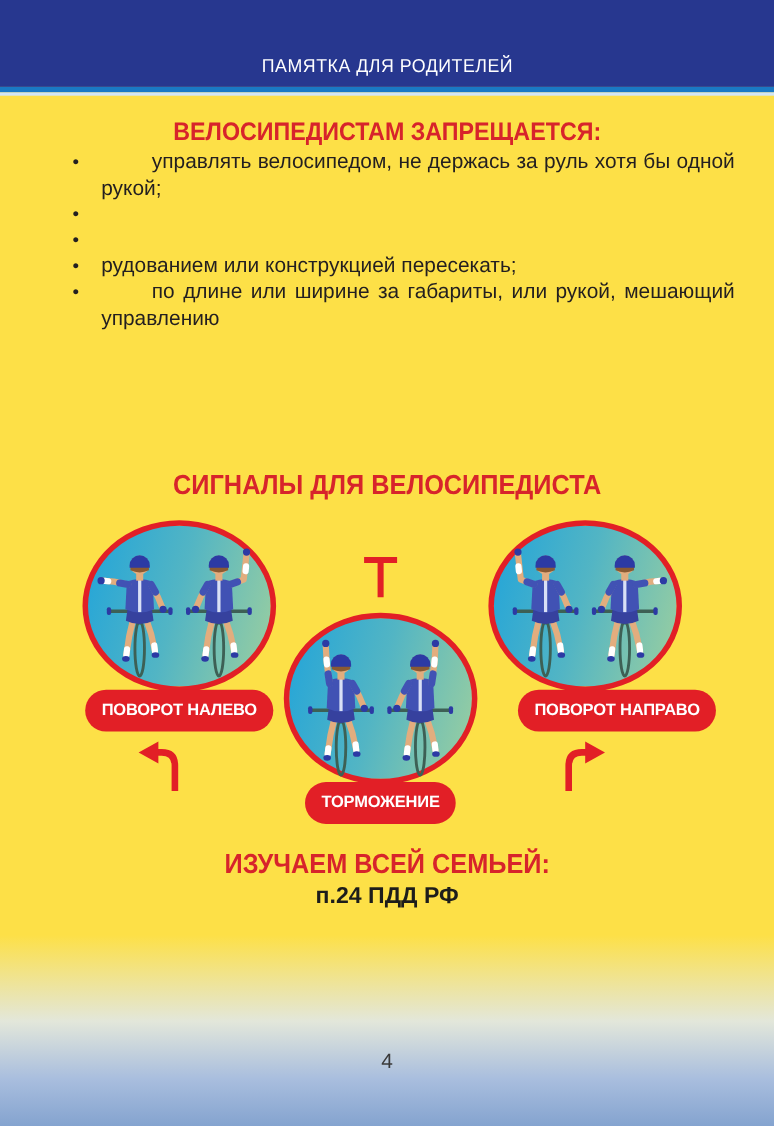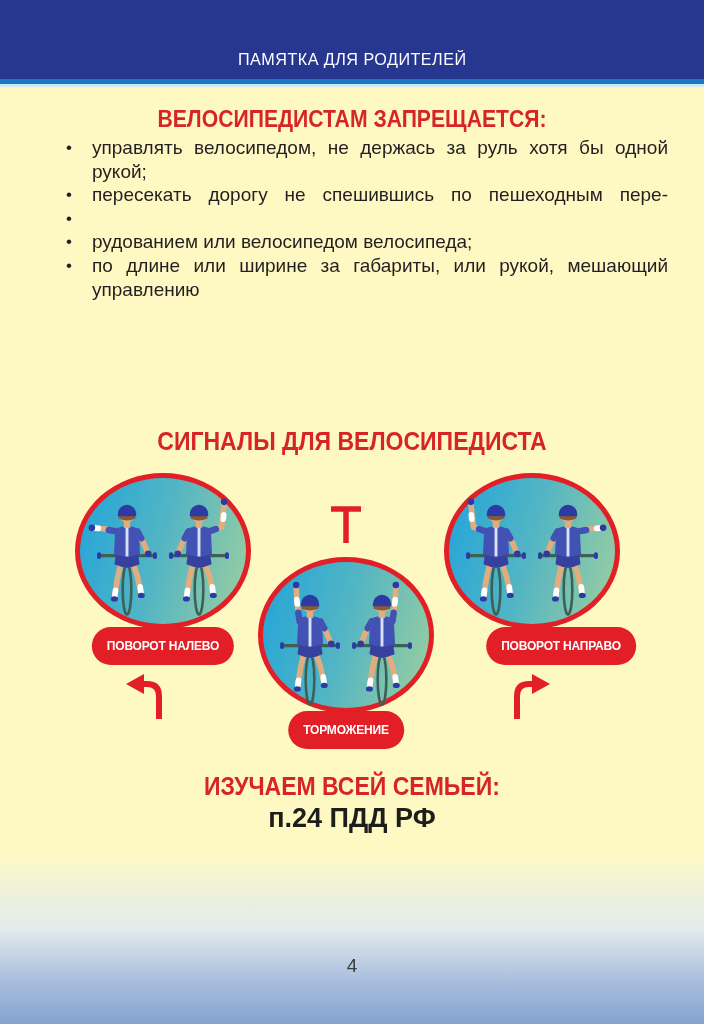"ПАМЯТКА ДЛЯ РОДИТЕЛЕЙ" .page { background: #fef9c3 -> #fde047 }
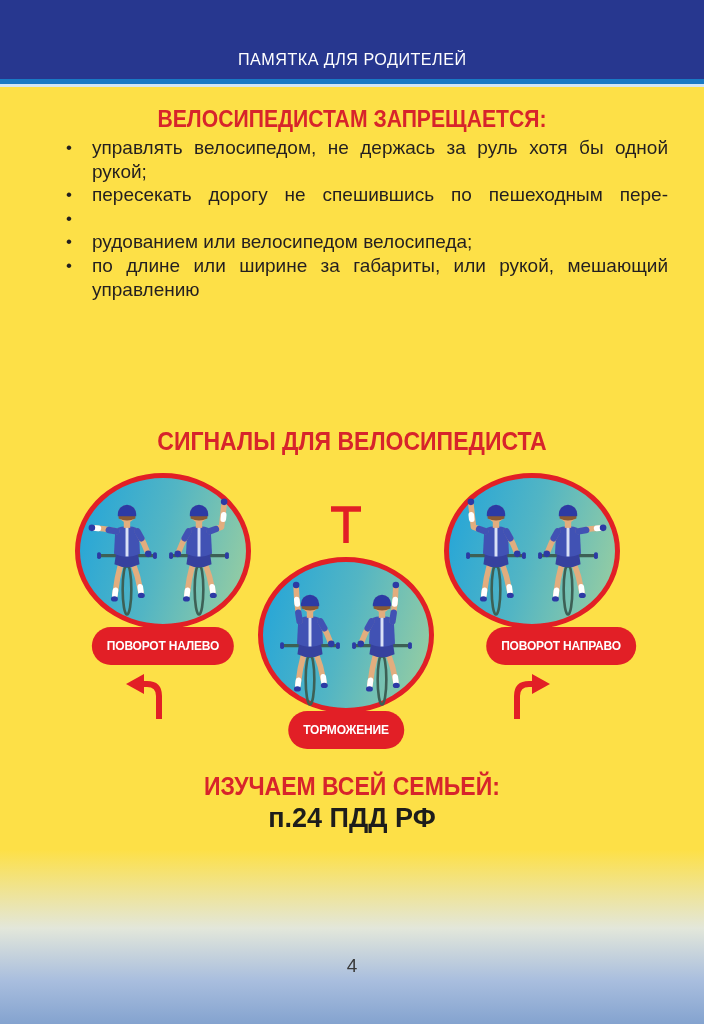"управлять велосипедом, не держась за" .bline.j { margin-left: none -> 46px }
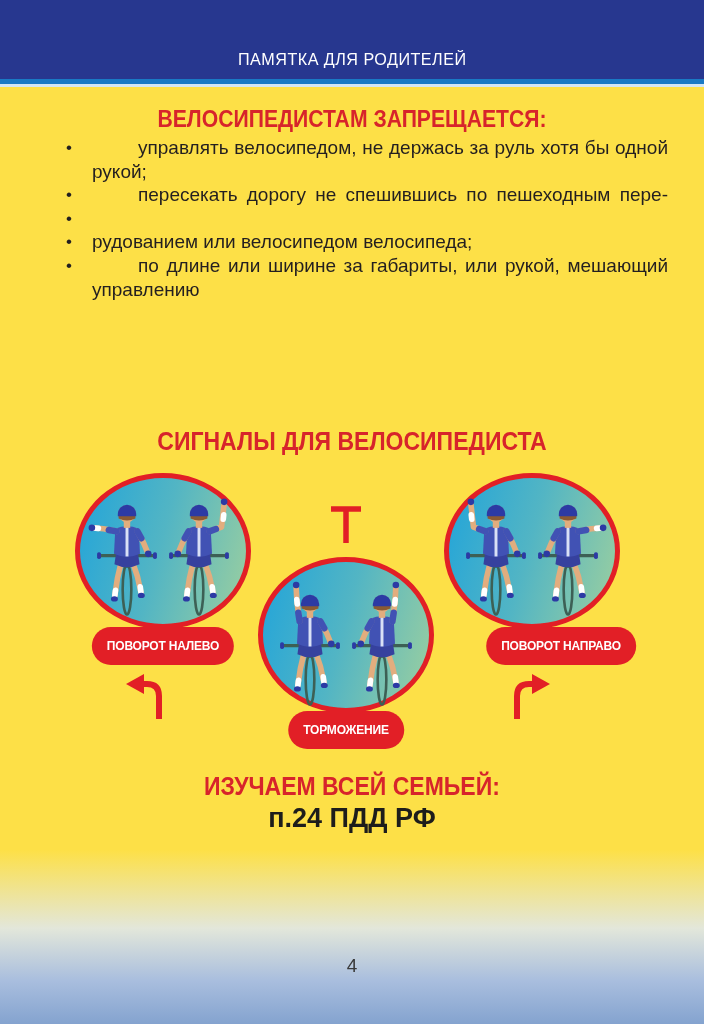"пересекать дорогу не спешившись по" div.bline { html: <div>пересекать дорогу не спешившись по пешеходным пере-</div> -> none }
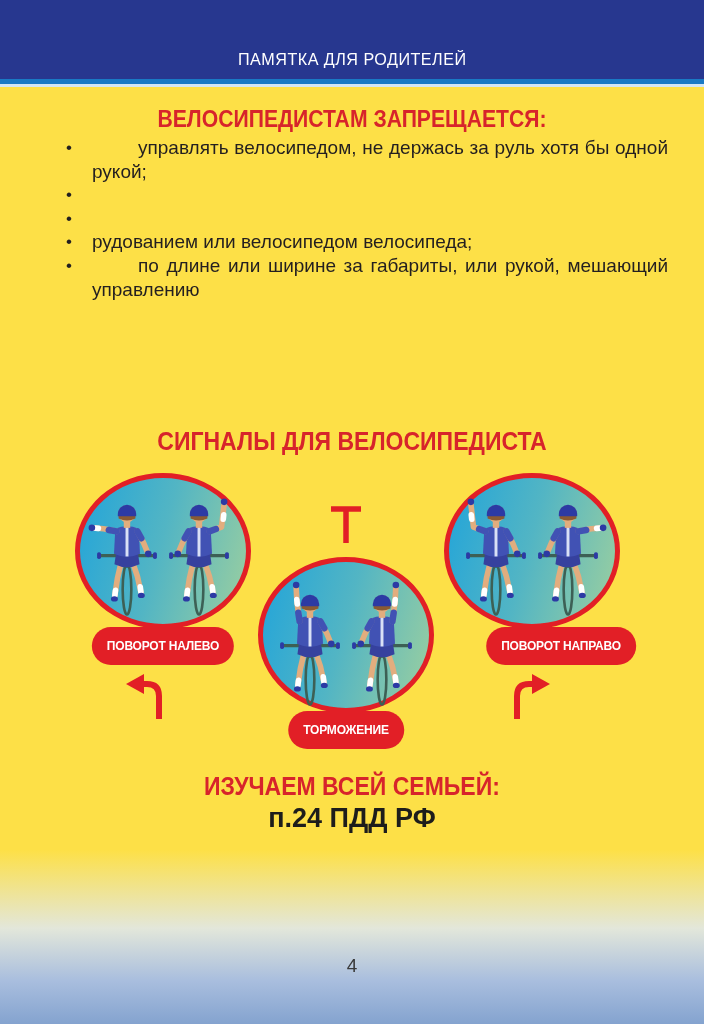"рудованием или велосипедом велосипеда;" div.bline { text: велосипедом велосипеда -> конструкцией пересекать }
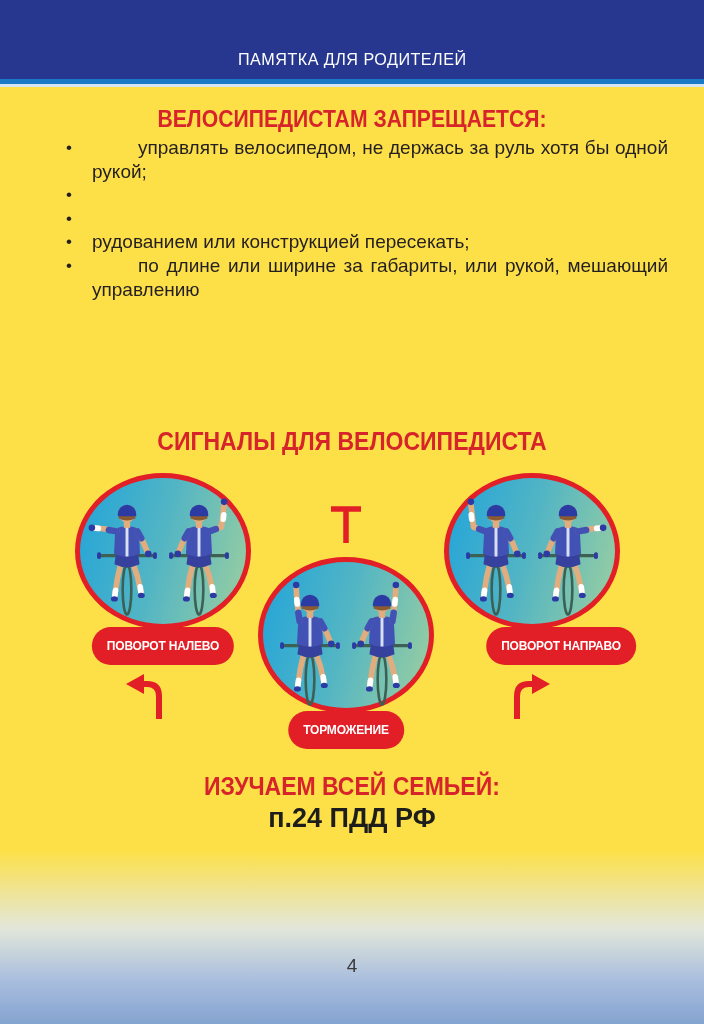"ПОВОРОТ НАЛЕВО" .sig-pill { font-size: 12px -> 15px }
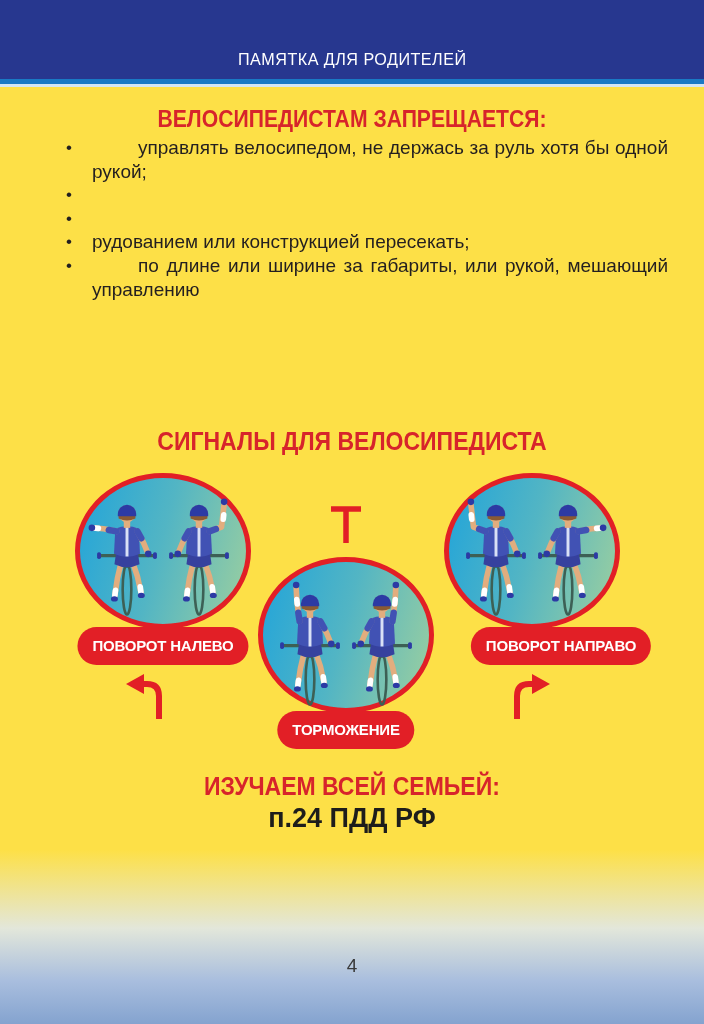"п.24 ПДД РФ" .study-ref { font-size: 27px -> 21px }
